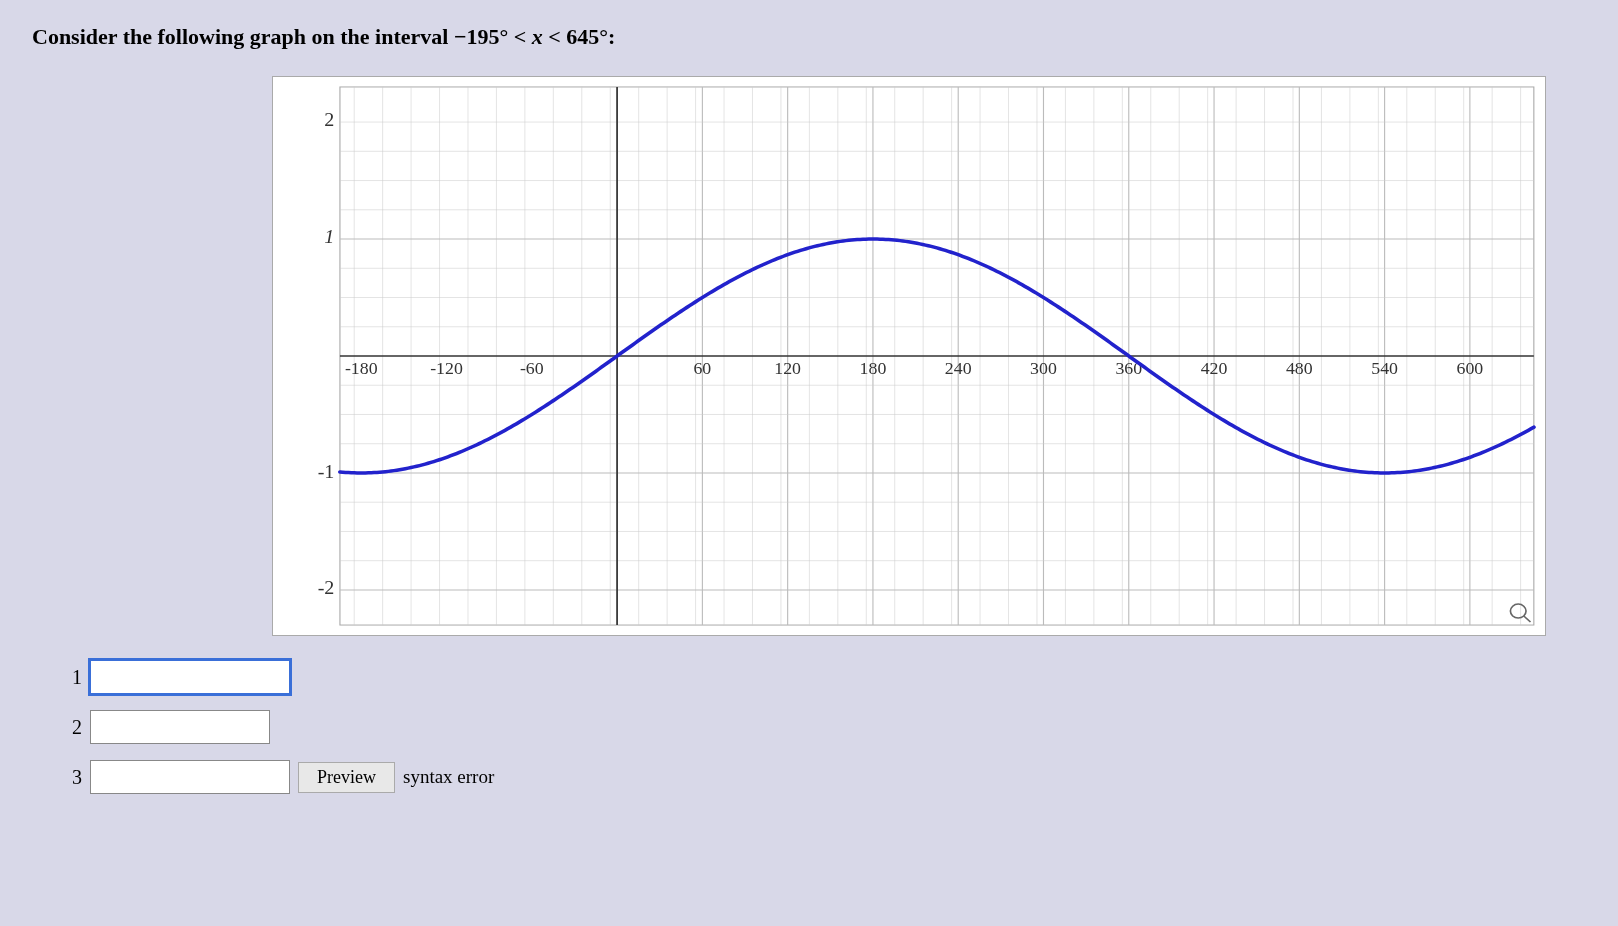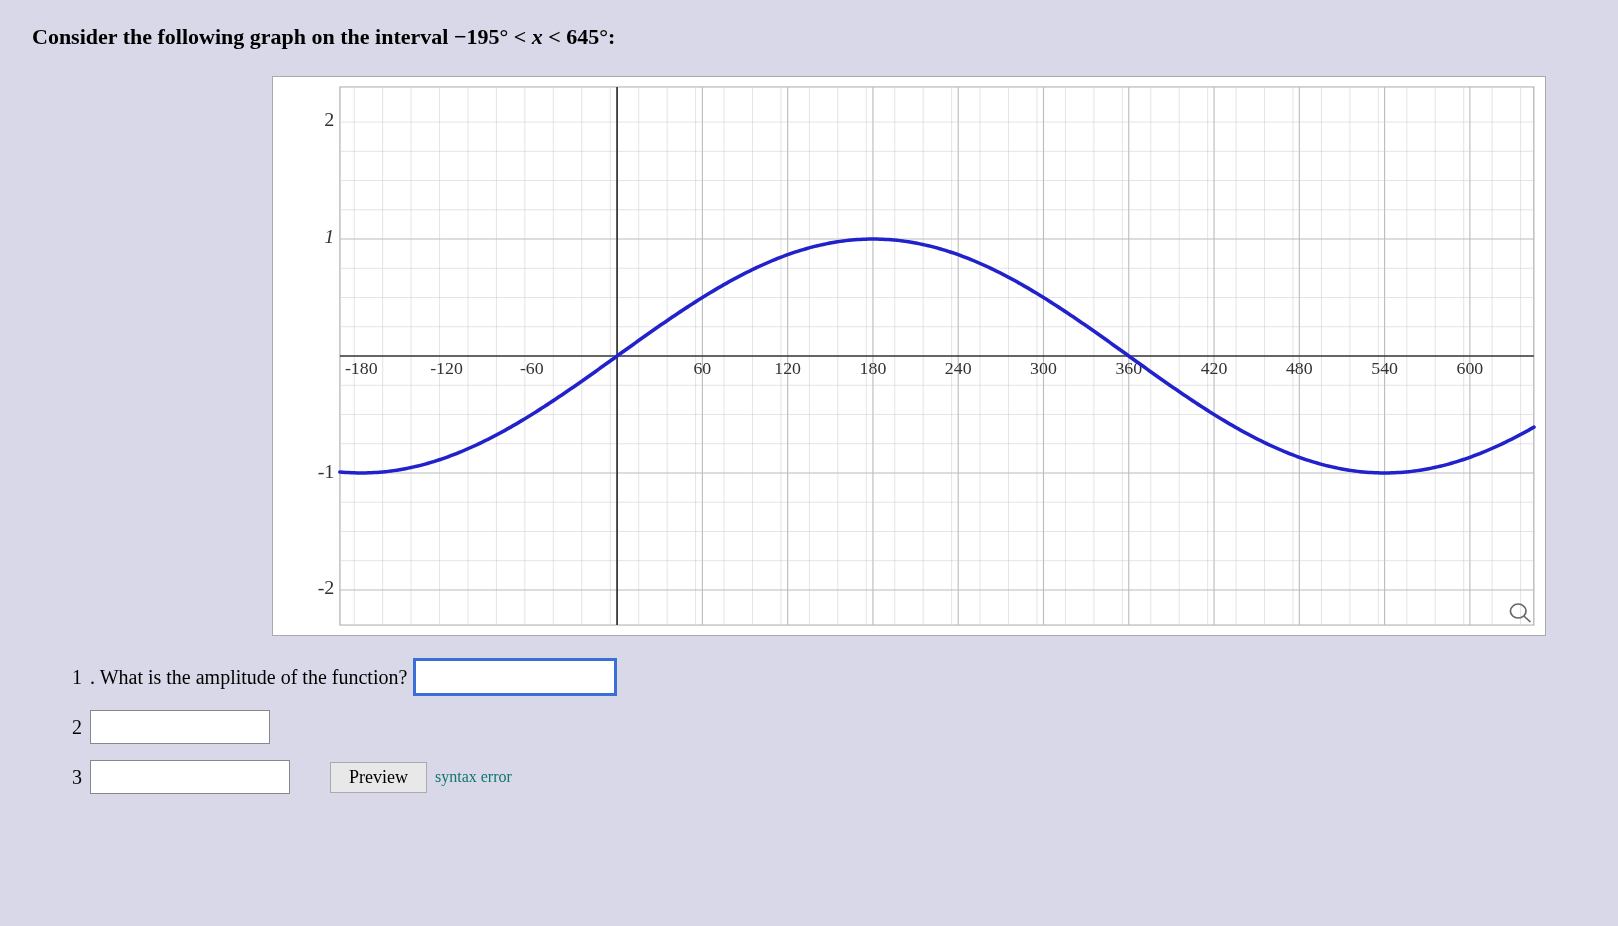". What is the amplitude" span.question-label { html: <span>. What is the amplitude of the function?</span> -> none }
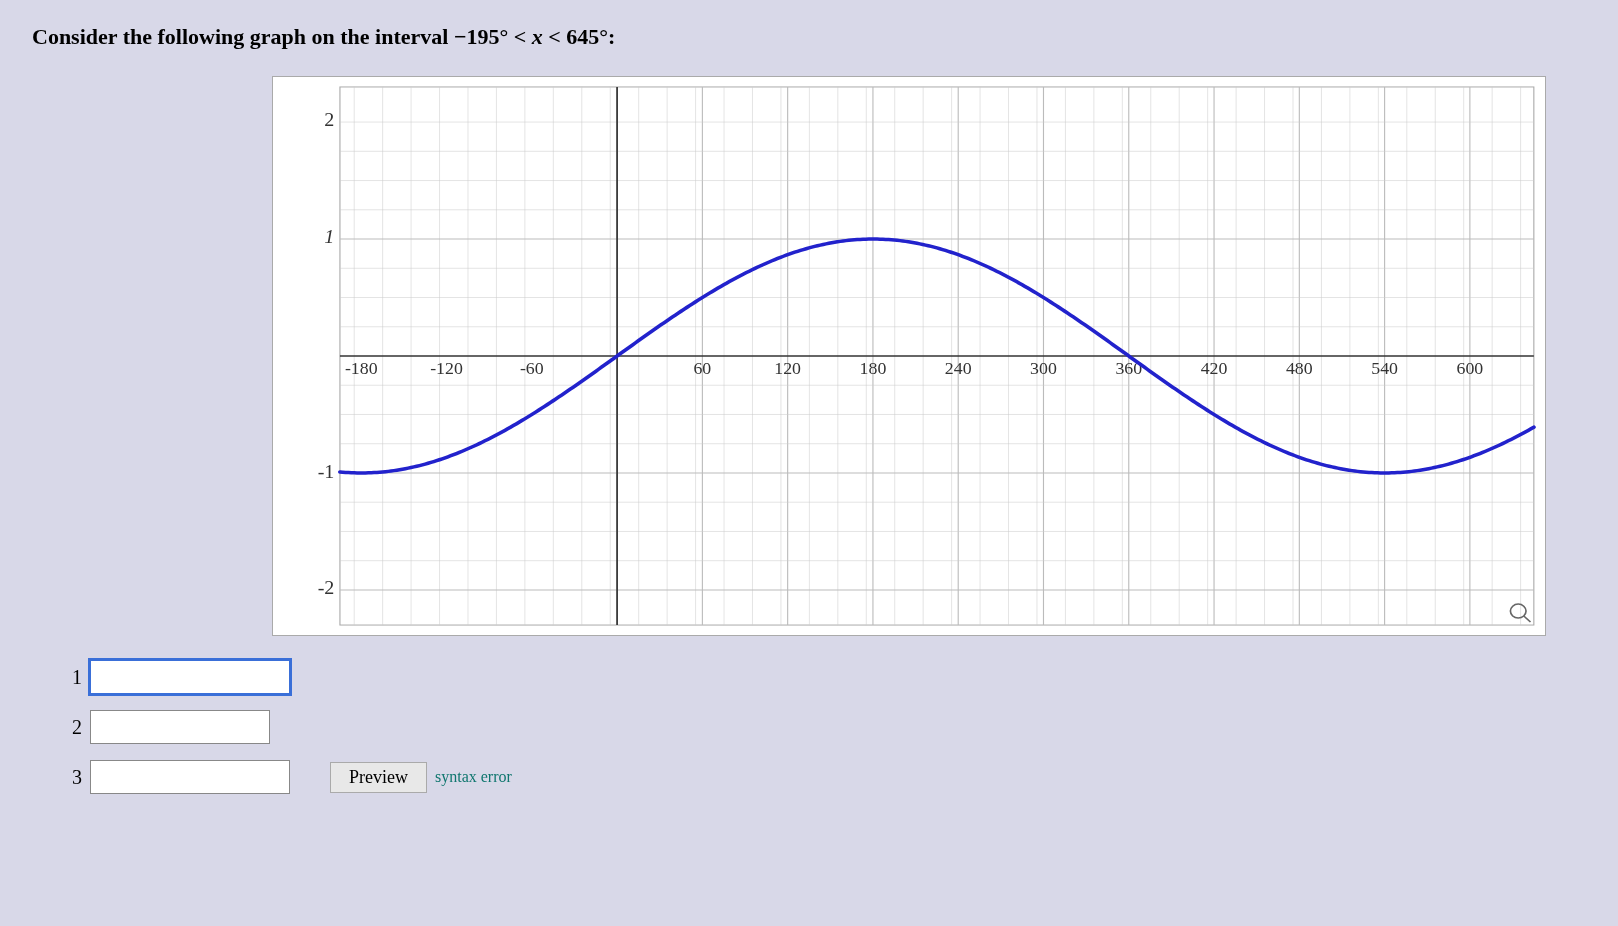"Preview" .preview-btn { margin-left: 32px -> none }
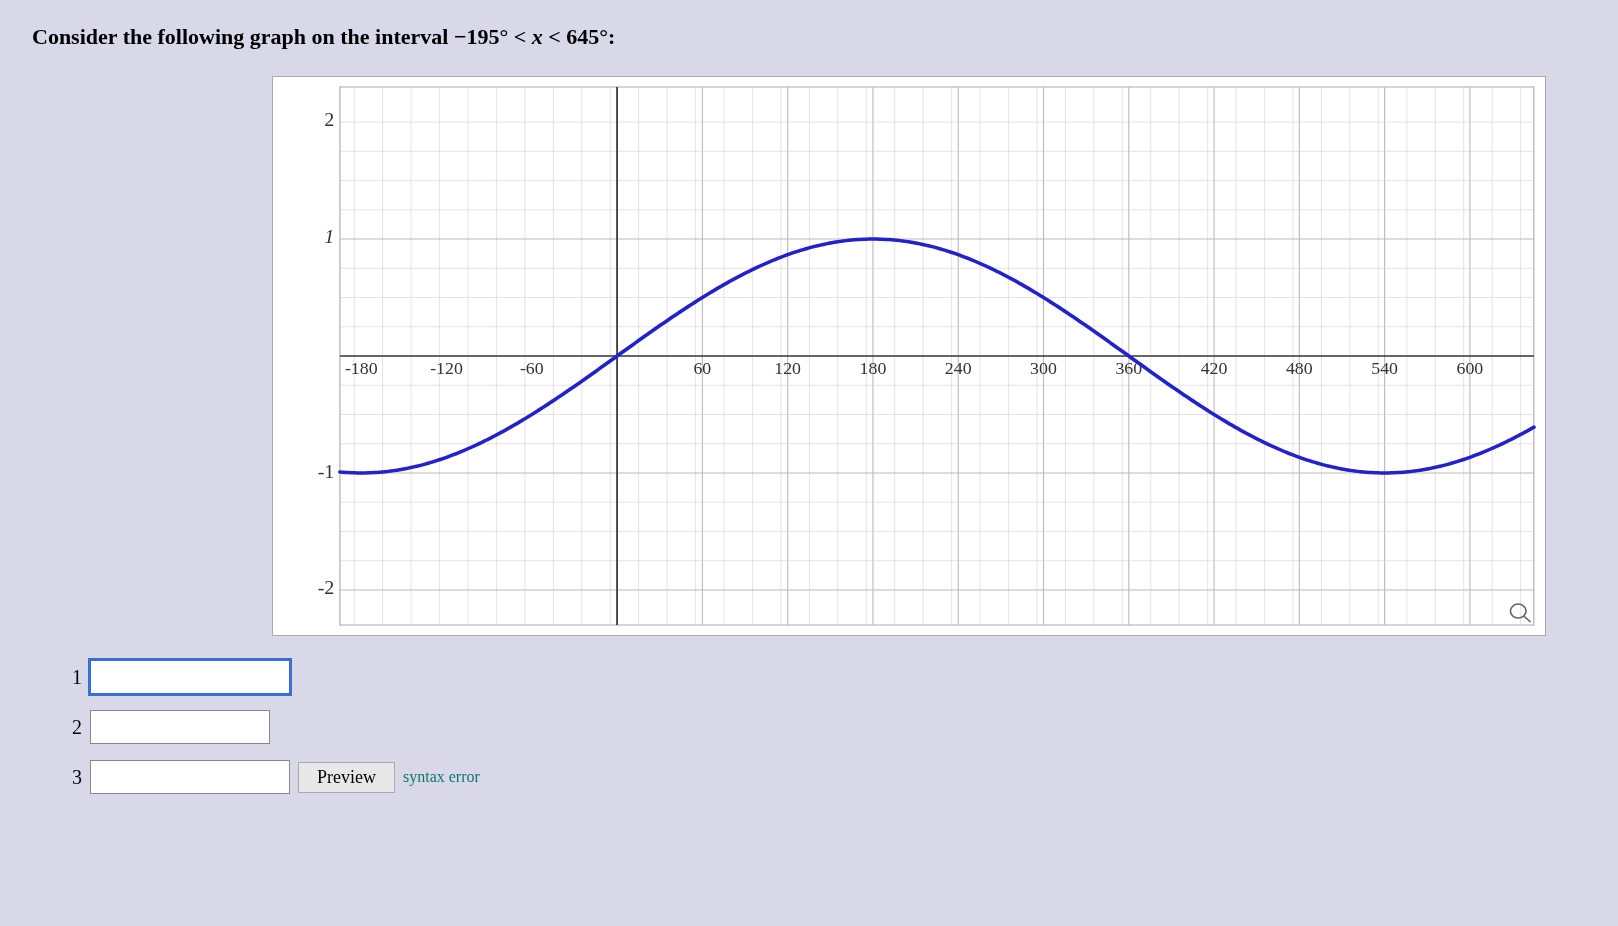"syntax error" .syntax-error { color: #0f766e -> #000000; font-size: 16px -> 19px }
